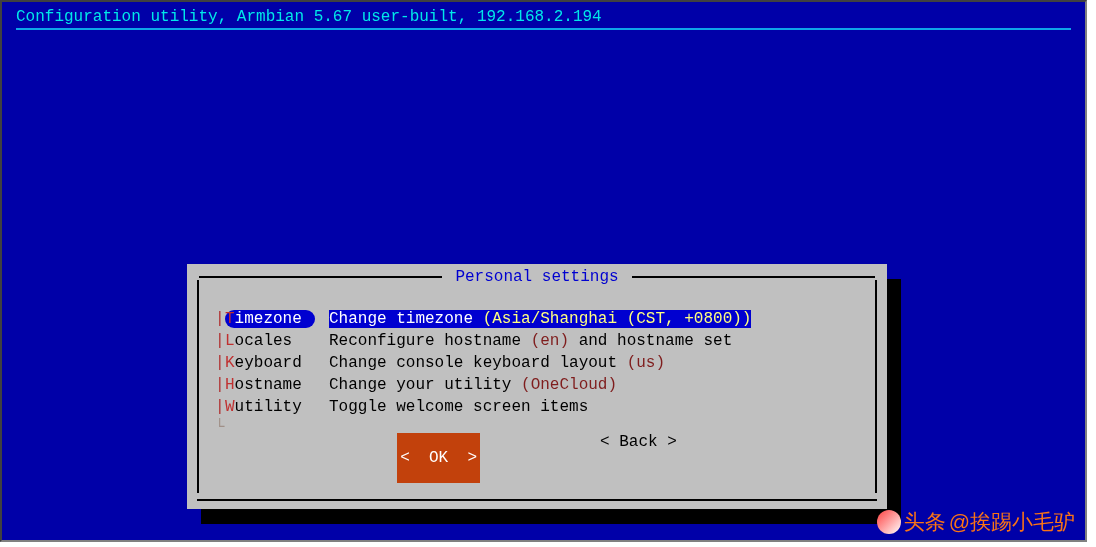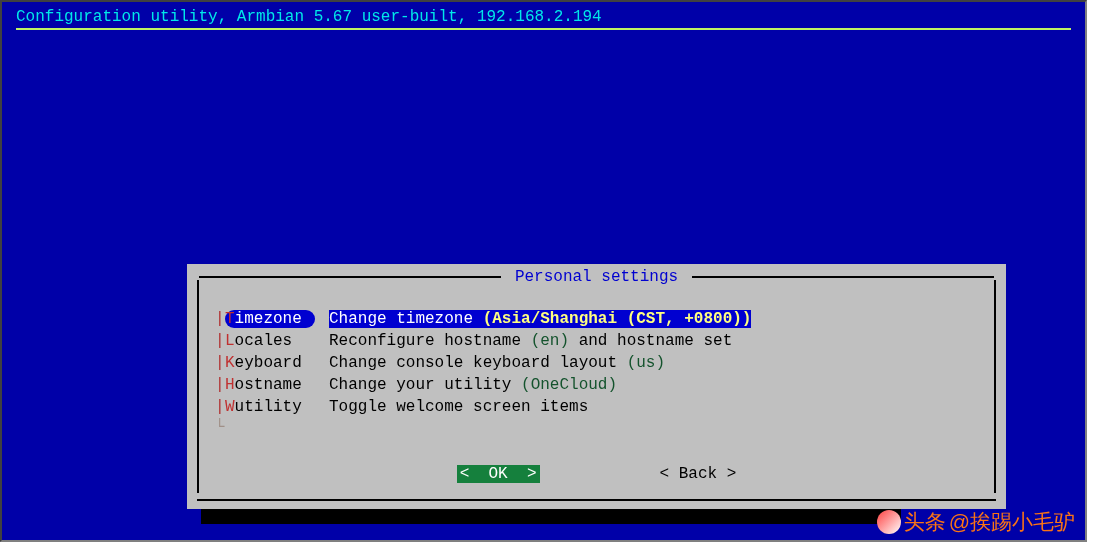"Configuration utility, Armbian 5.67" .header-line { border-bottom: 2px solid #bef264 -> 2px solid #0ea5e9 }
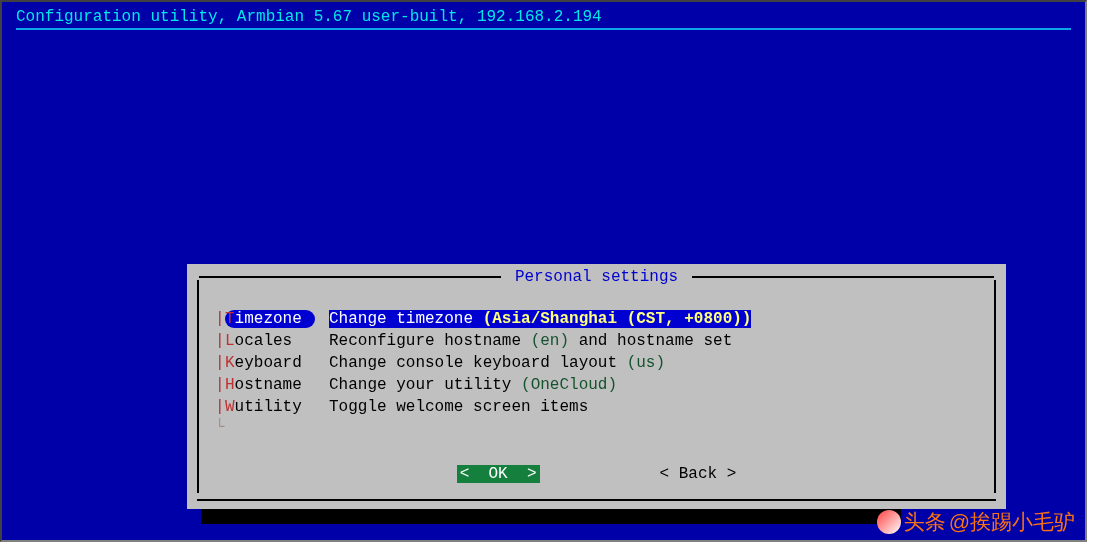"Personal settings" .dialog { width: 819px -> 700px }
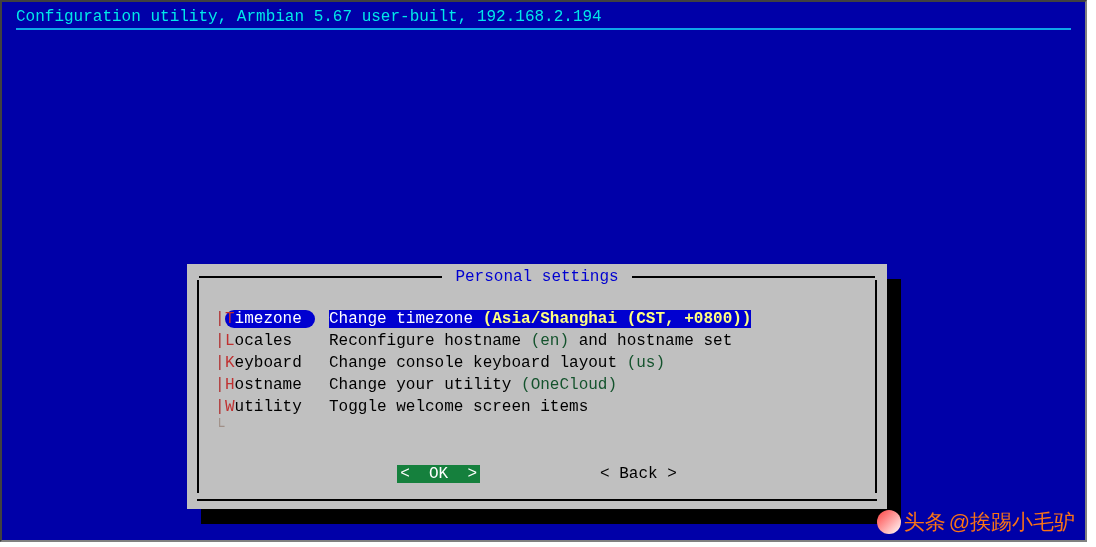"(Asia/Shanghai (CST, +0800))" .item-desc.selected .paren { font-weight: bold -> none }
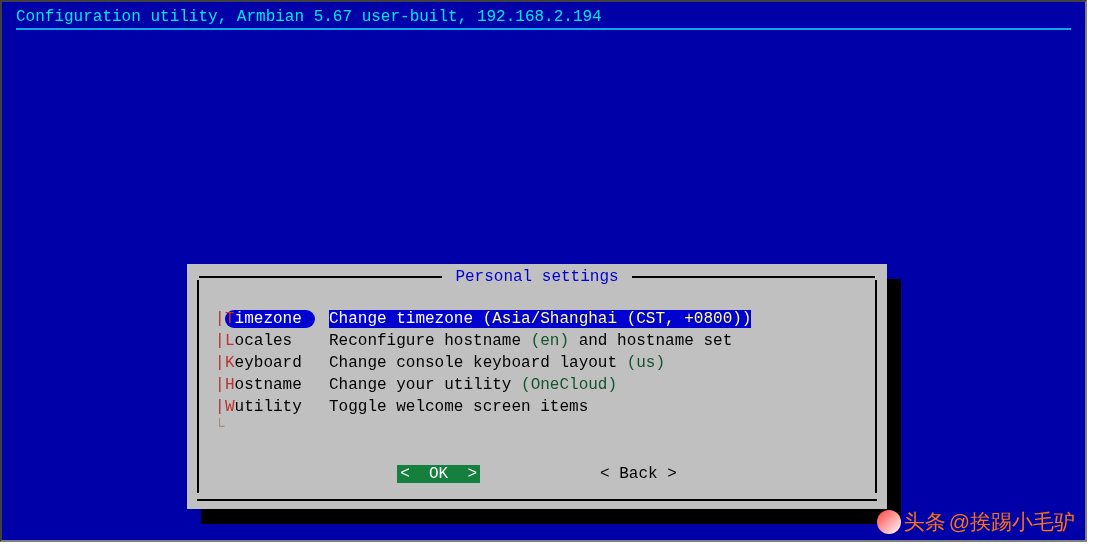"(en)" .item-desc .paren { color: #14532d -> #7f1d1d }
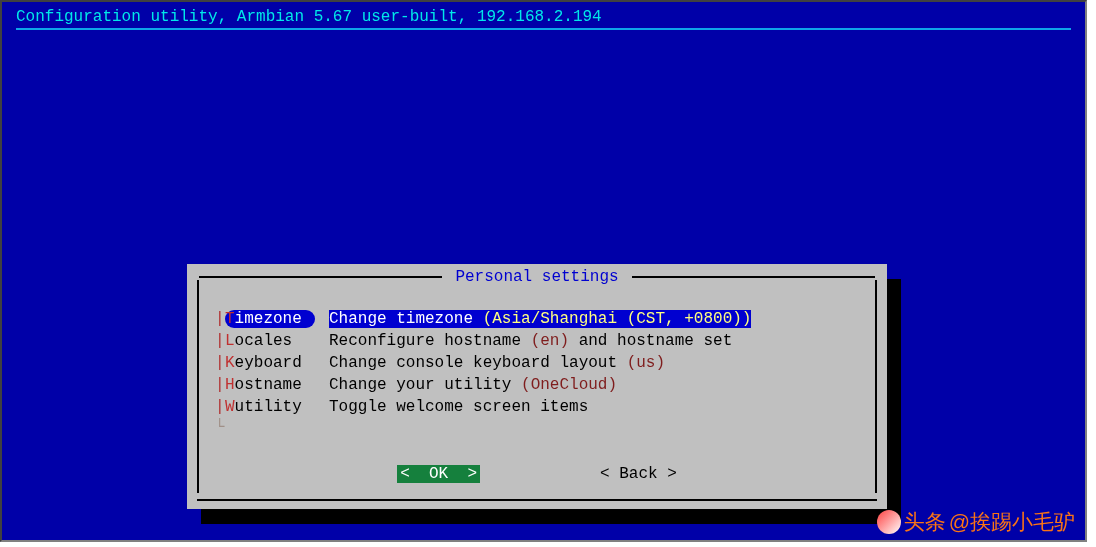"< OK >" .btn-ok { background: #15803d -> #c2410c; padding: 0 3px -> 16px 3px }
